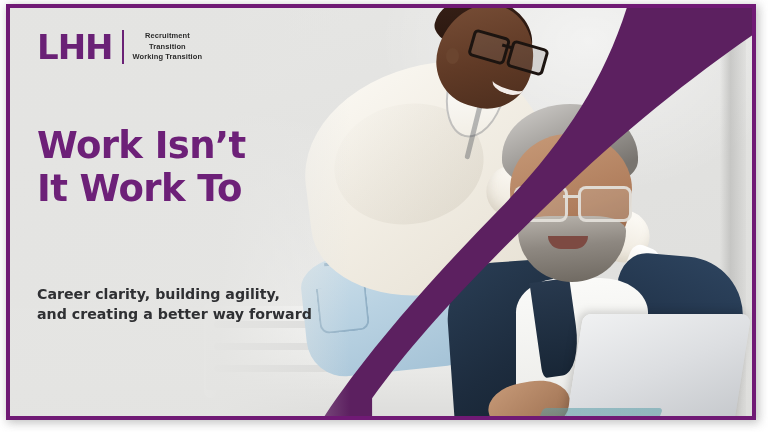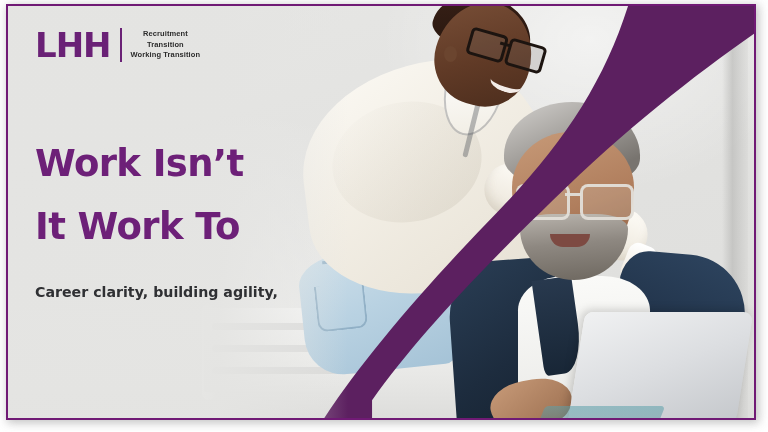"LHH" .slide { border: 2px solid #701a75 -> 4px solid #701a75 }
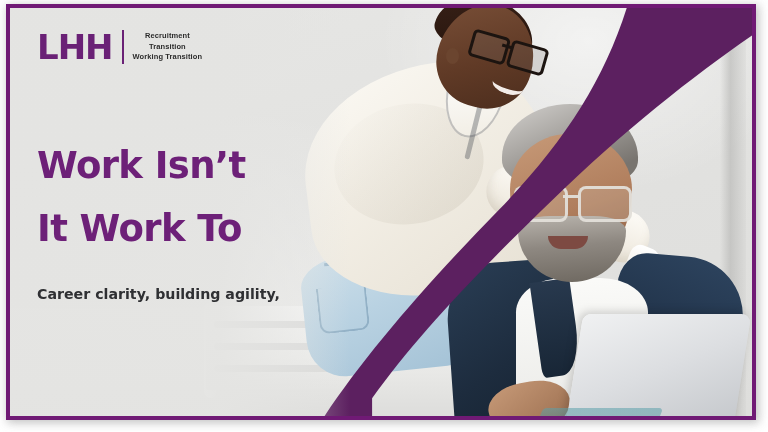"Work Isn’t" .headline .hl-line { margin-top: 20px -> none }
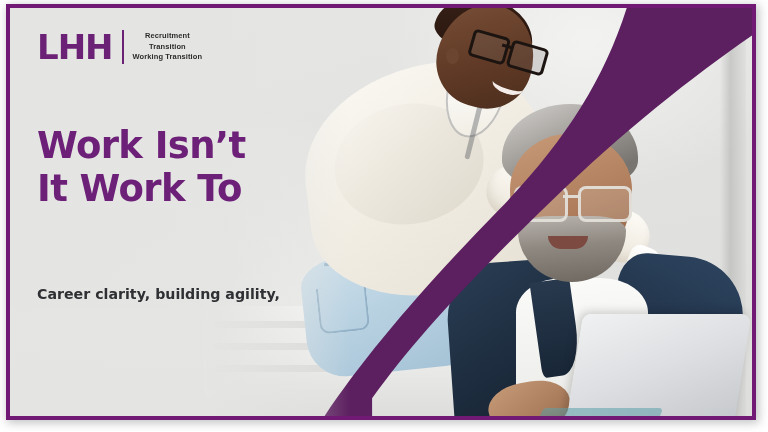"and creating a better way" span.sub-line { html: none -> <span>and creating a better way forward</span> }
